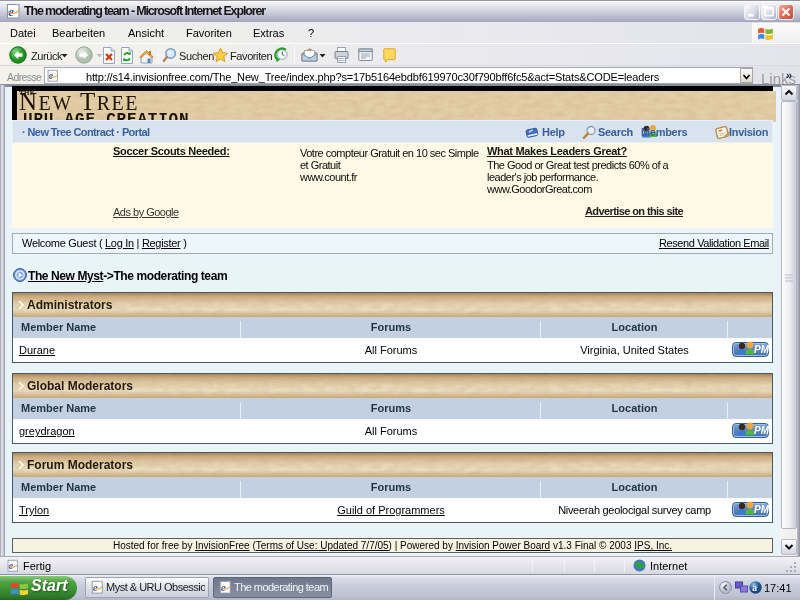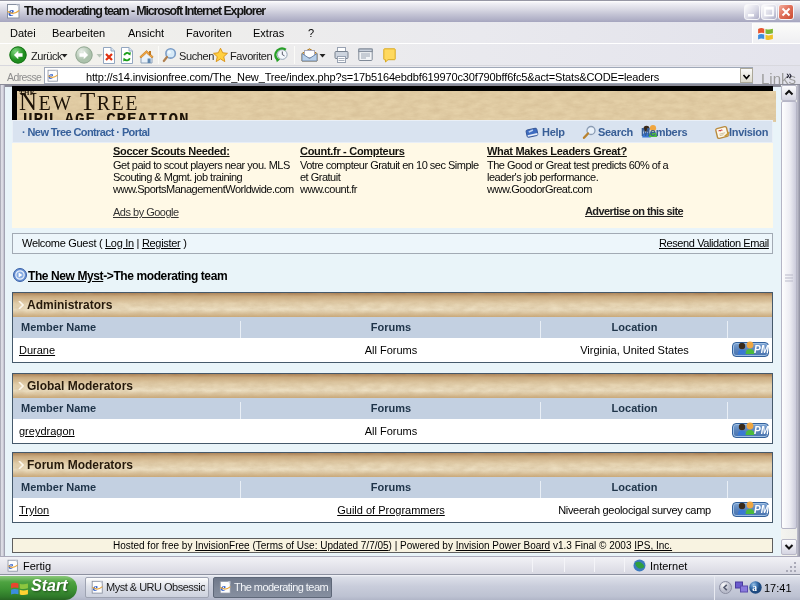"Count.fr - Compteurs" div.adt { html: <div>Count.fr - Compteurs</div> -> none }
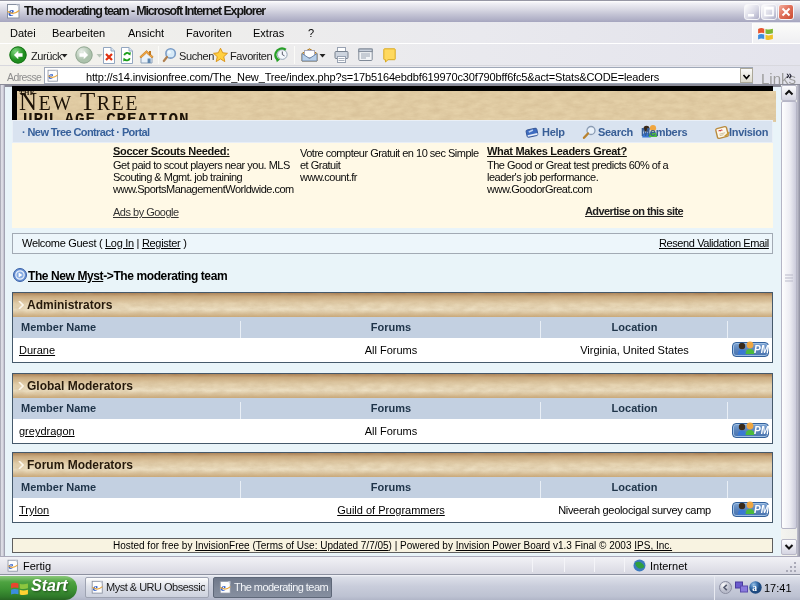"Get paid to scout players" div.adb { html: <div>Get paid to scout players near you. MLS<br>Scouting &amp; Mgmt. job training<br>www.SportsManagementWorldwide.com</div> -> none }
